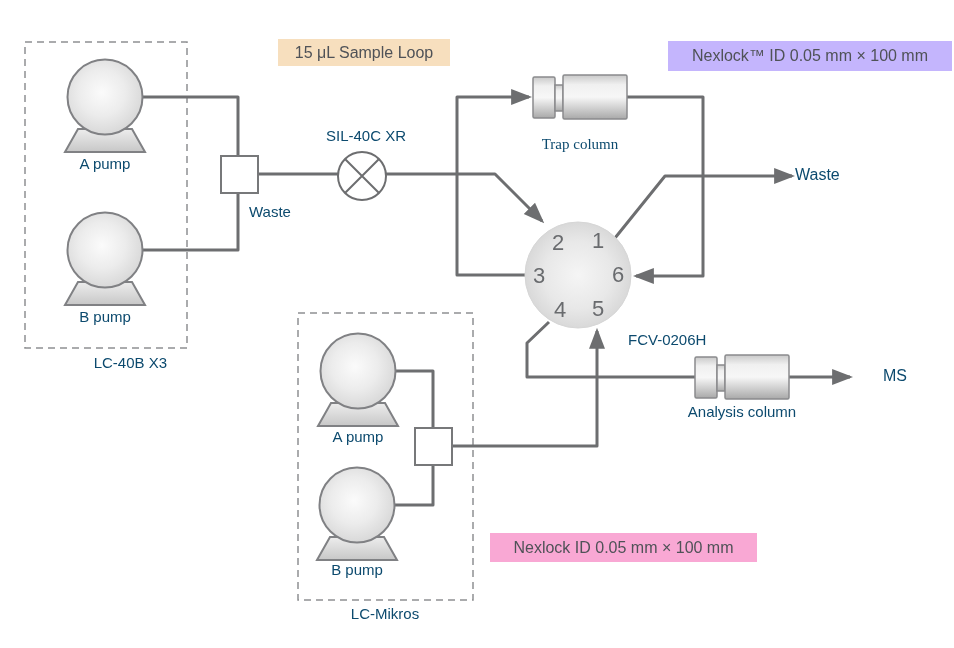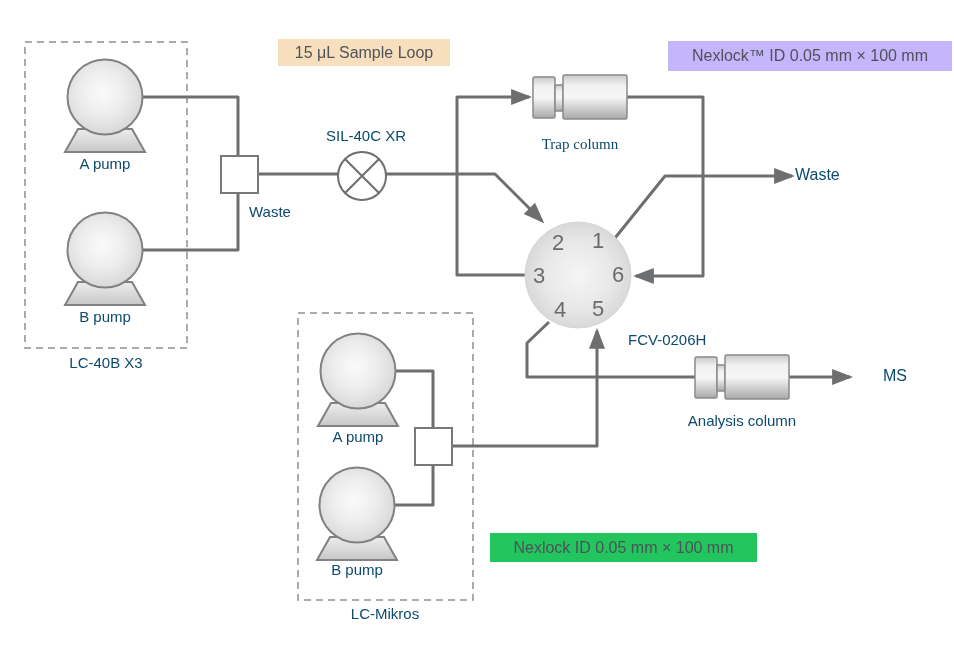"LC-40B X3" div.lbl { text-align: none -> right }
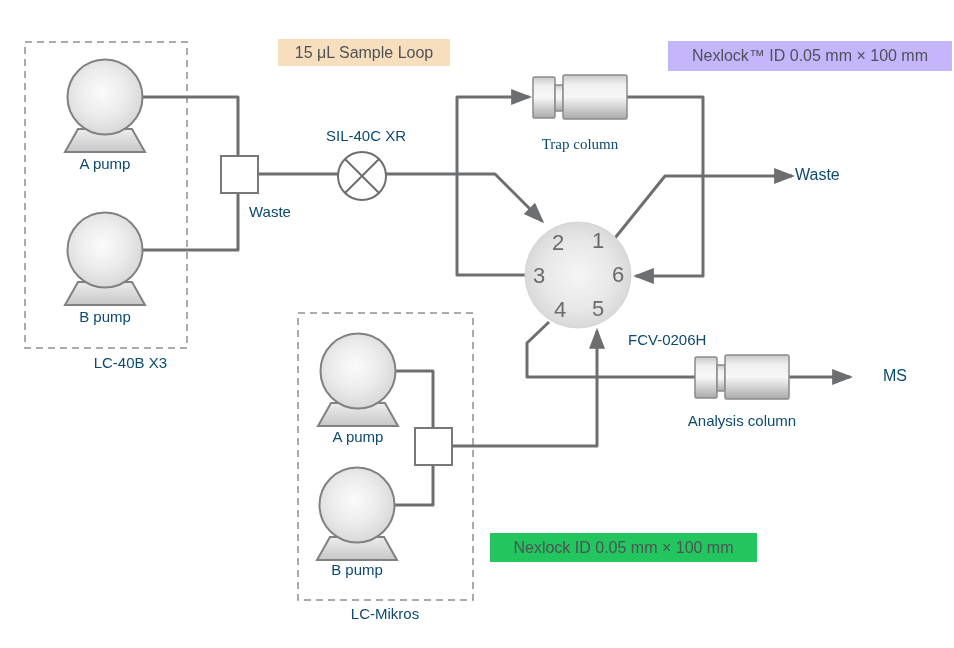"Analysis column" div.lbl { margin-top: 9px -> none }
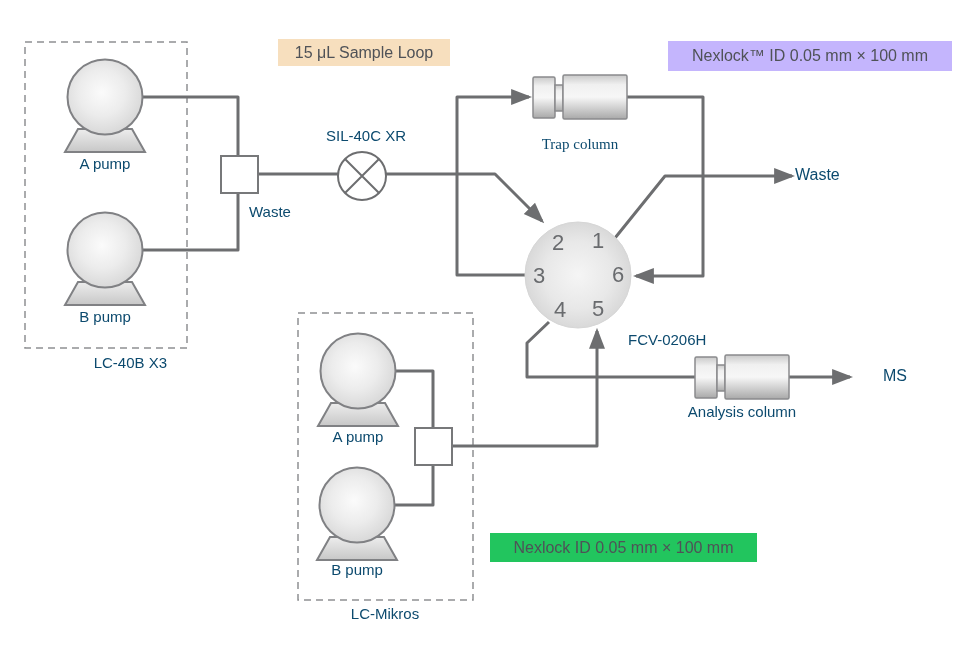"Nexlock ID 0.05 mm ×" div.tag { background: #22c55e -> #f9a8d4 }
